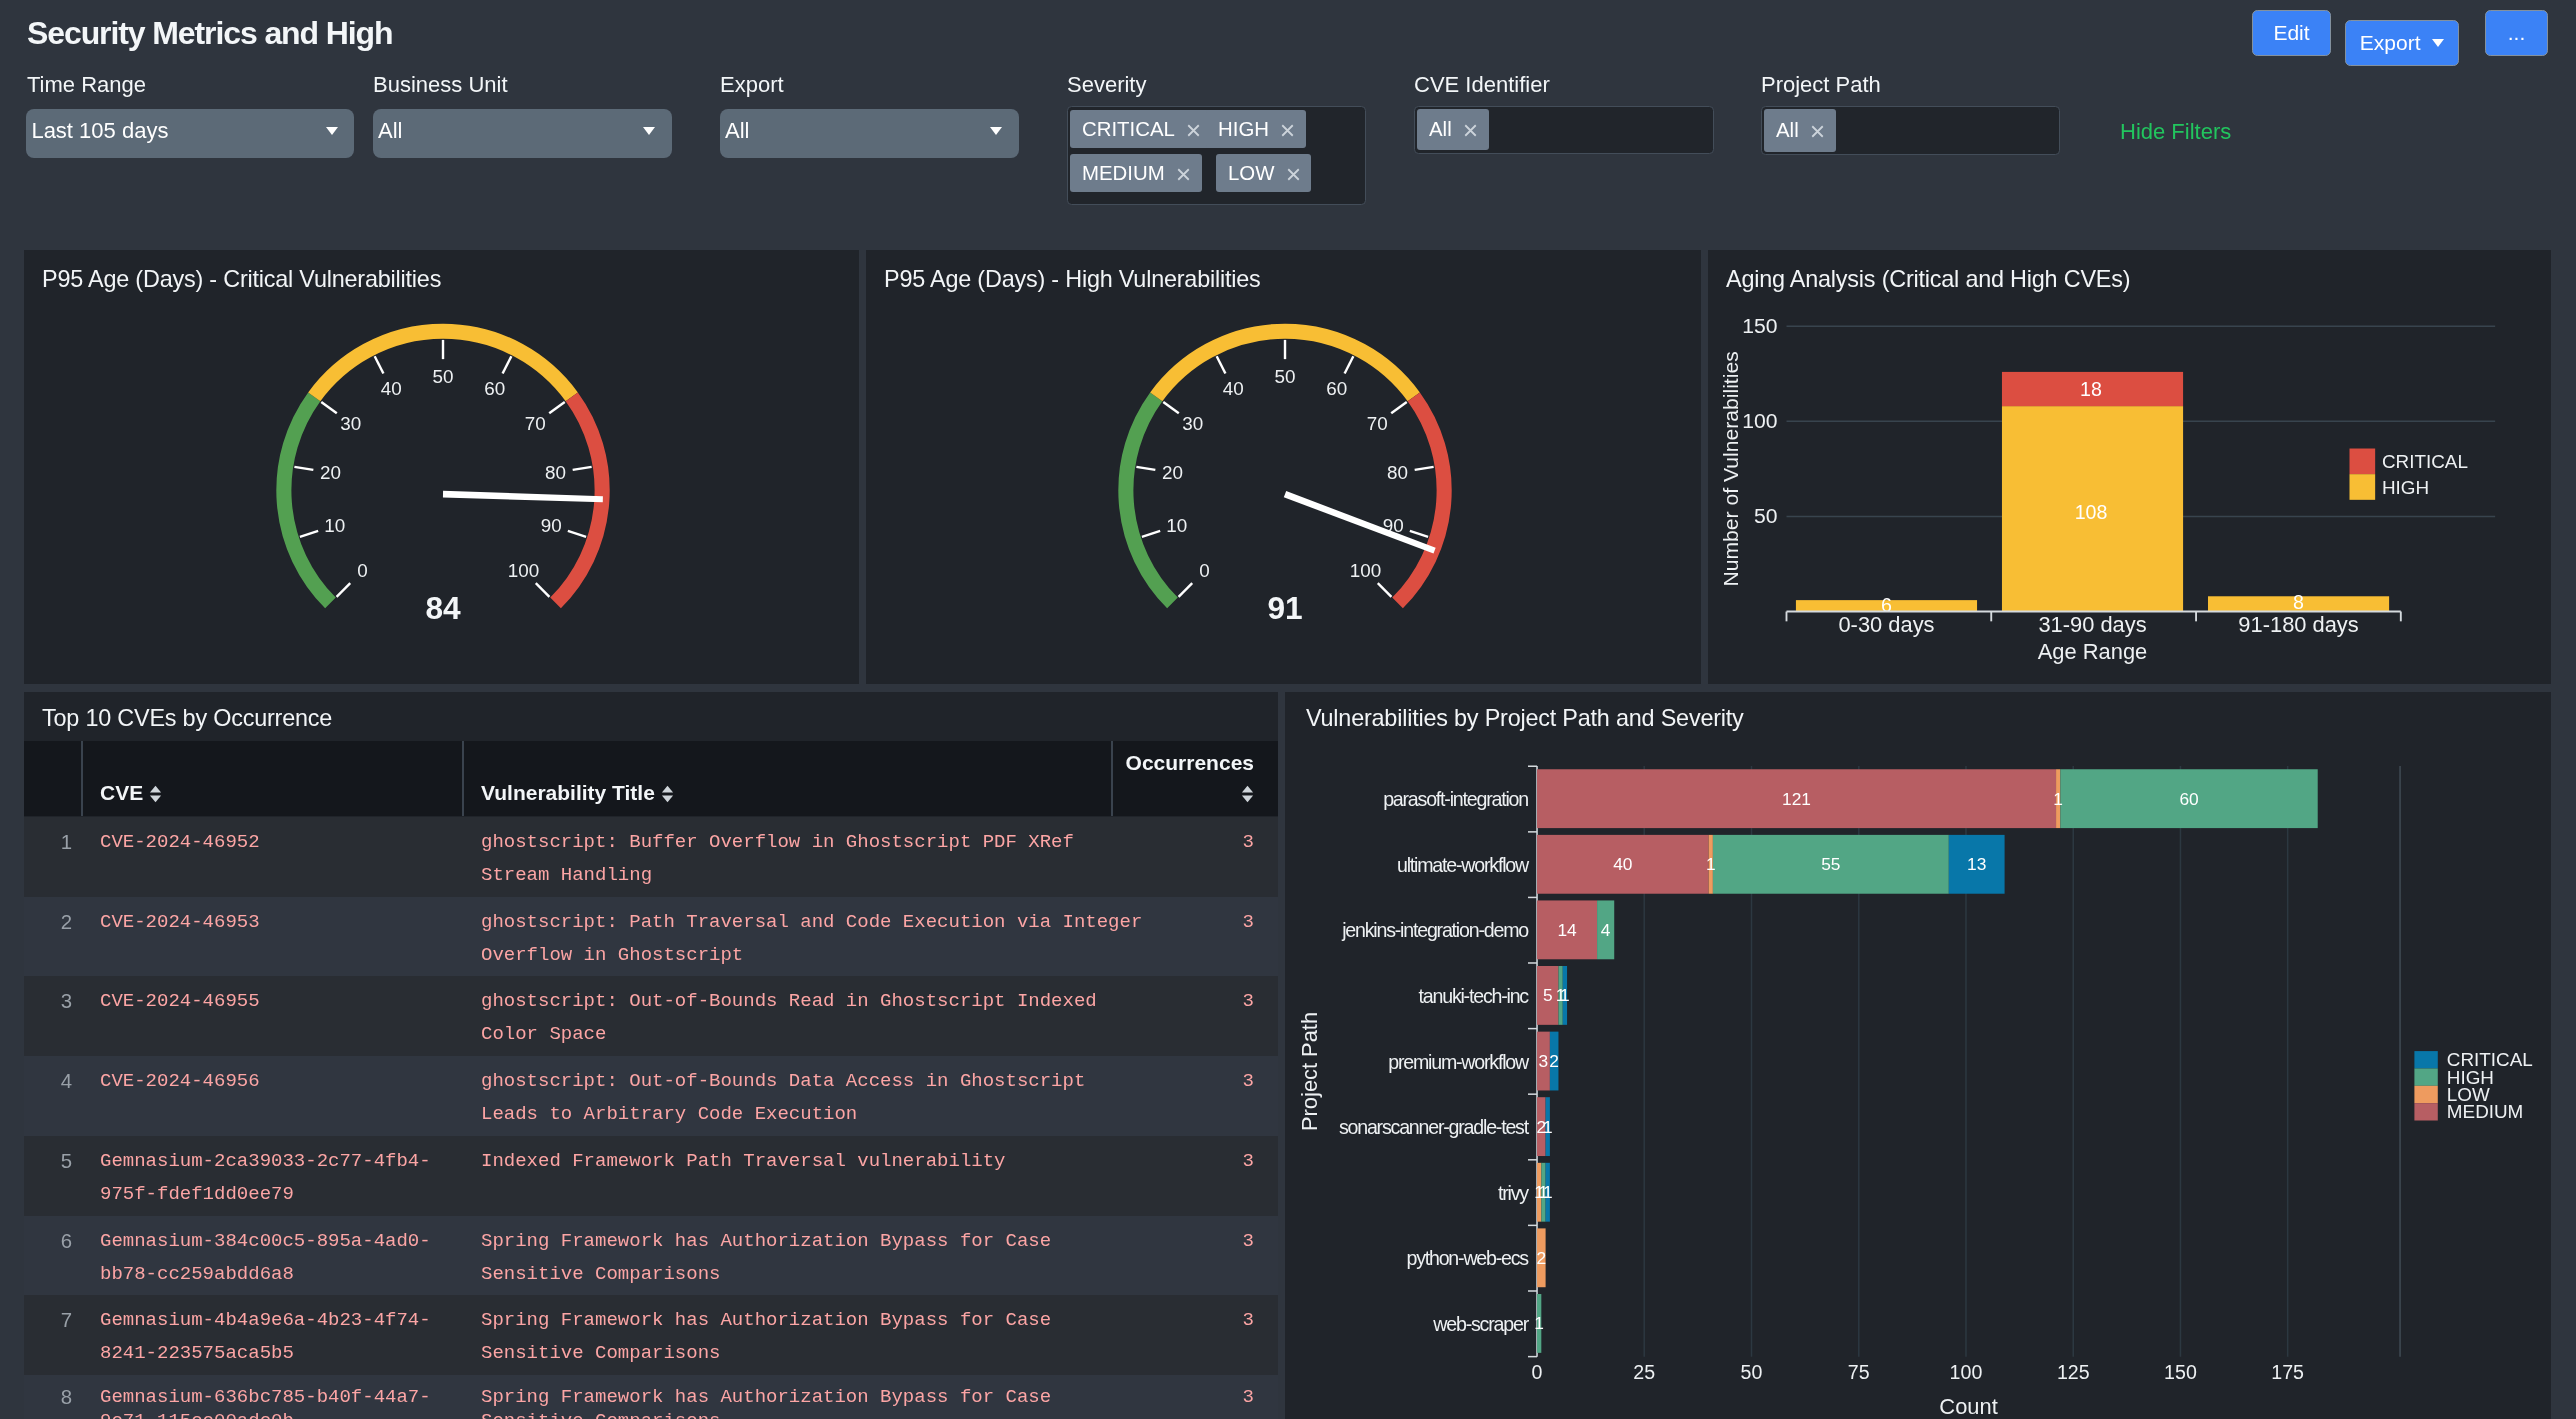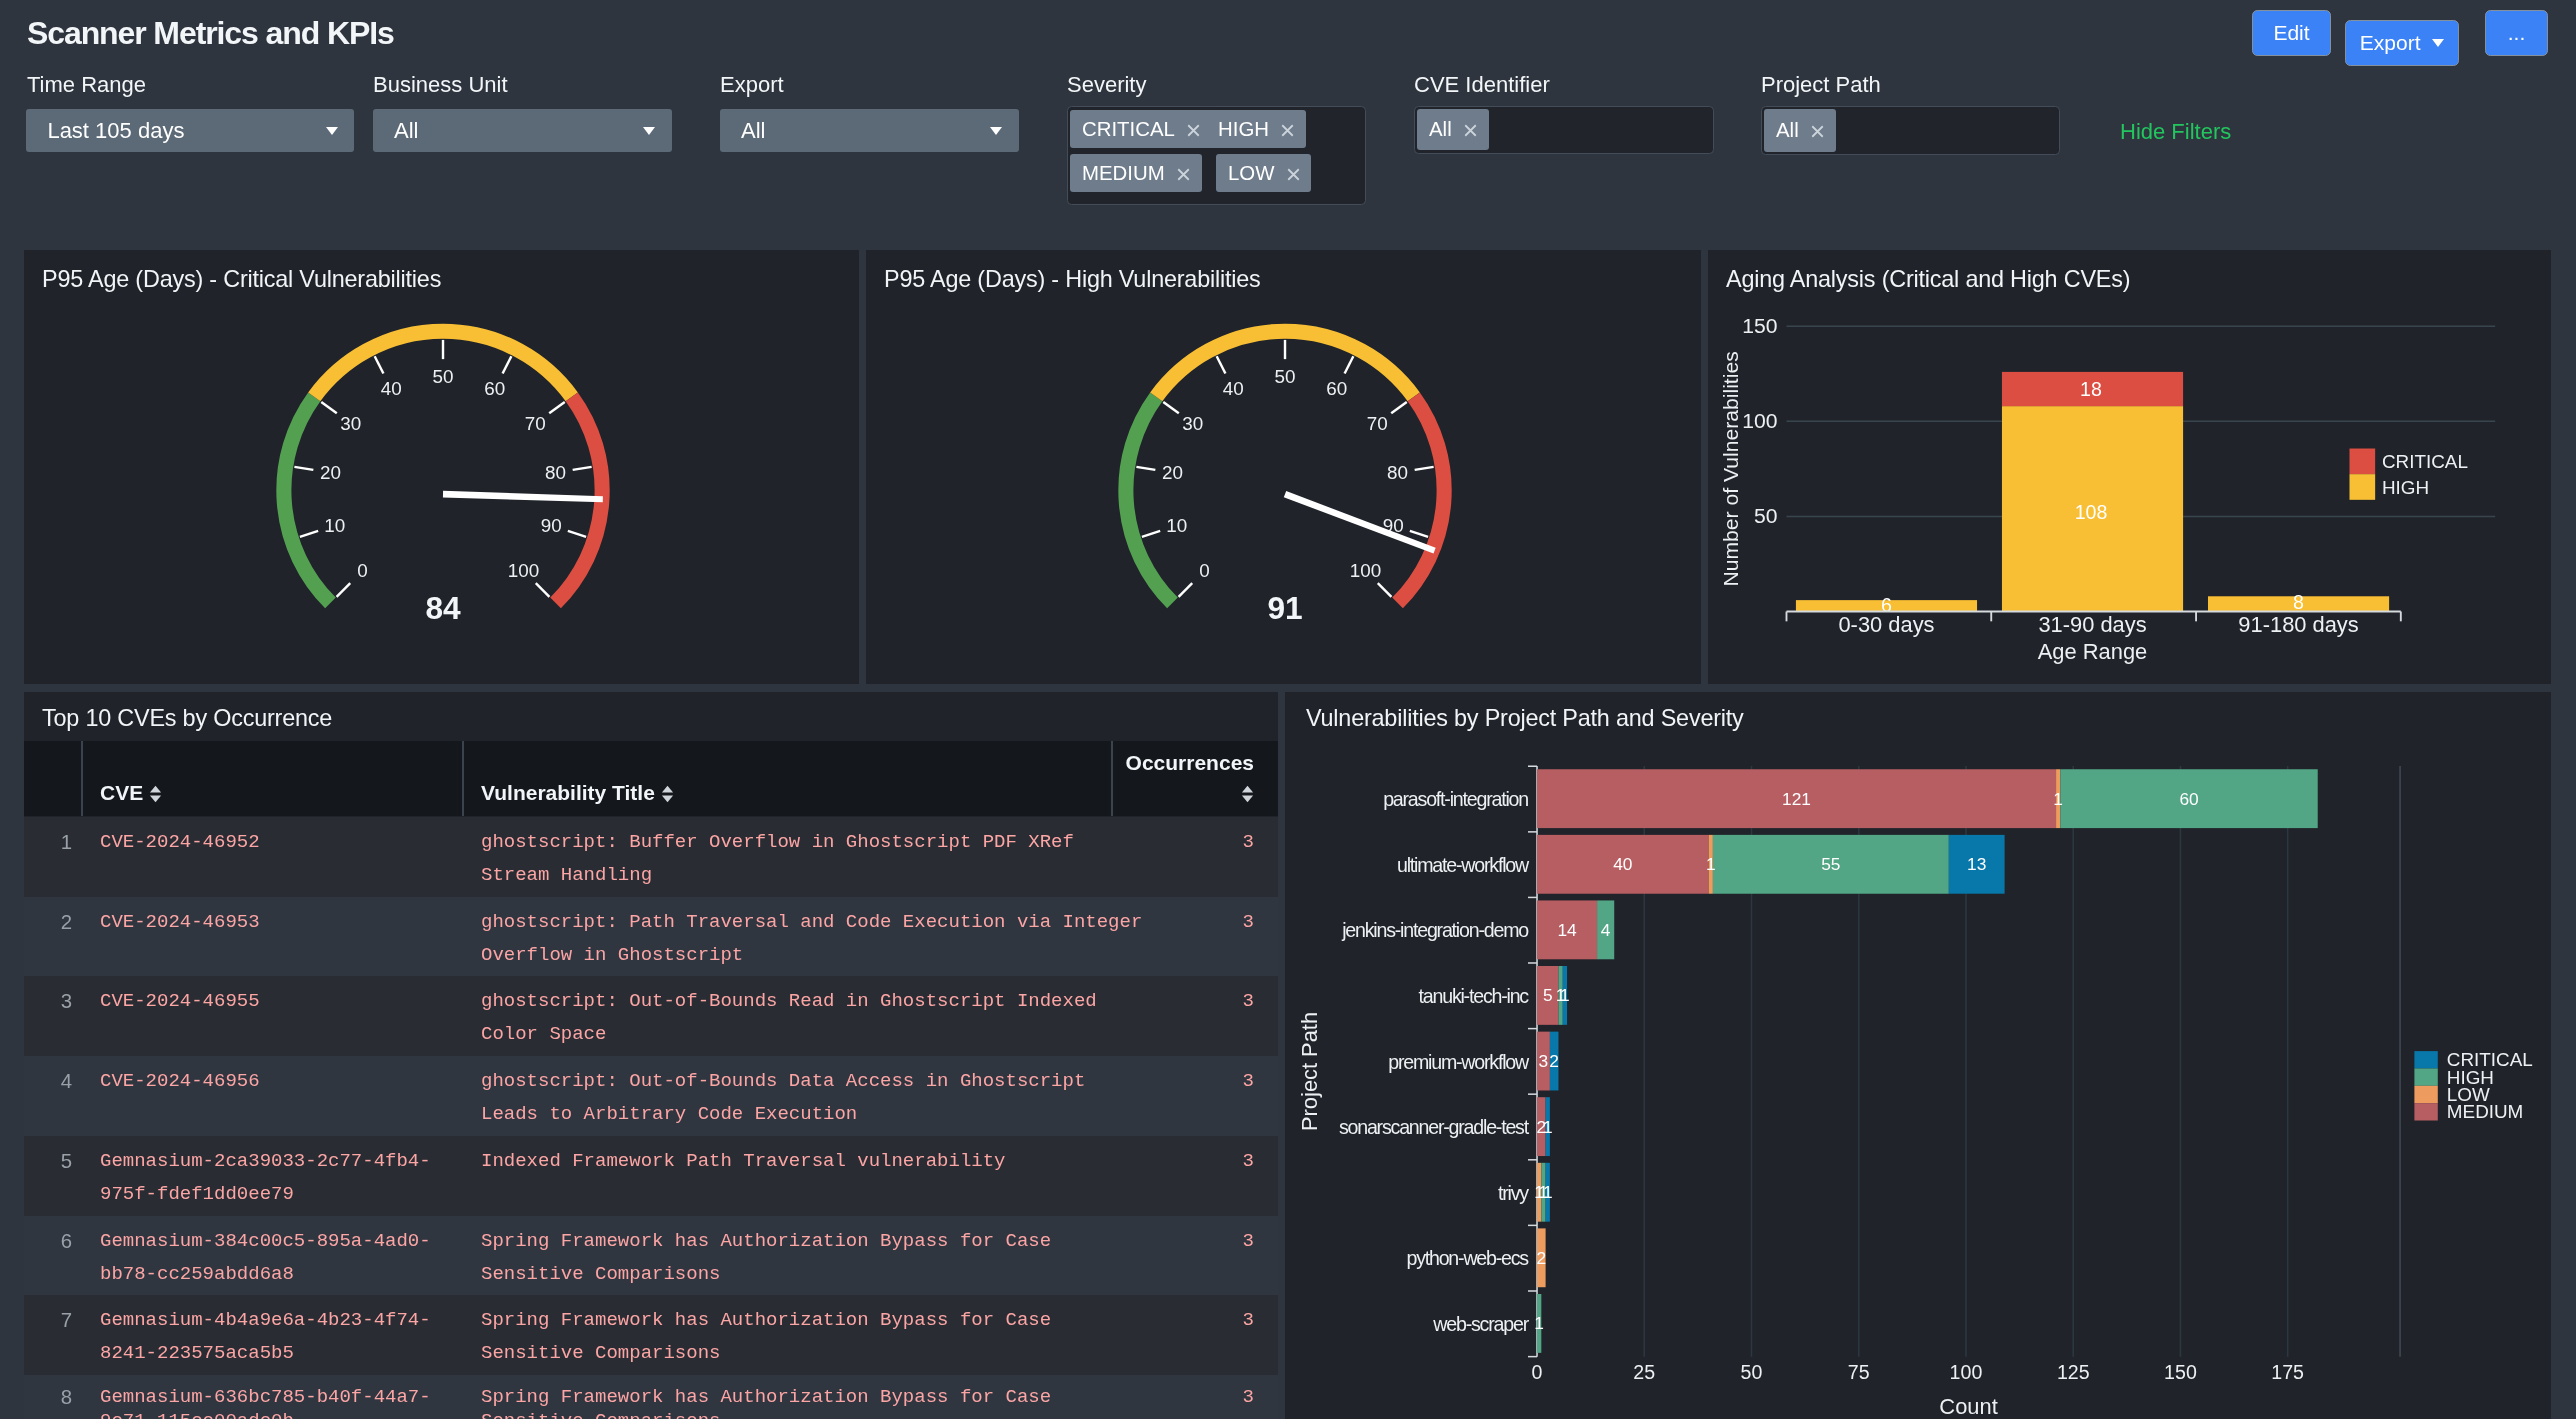"Scanner Metrics and KPIs" div.abs { text: Scanner Metrics and KPIs -> Security Metrics and High }
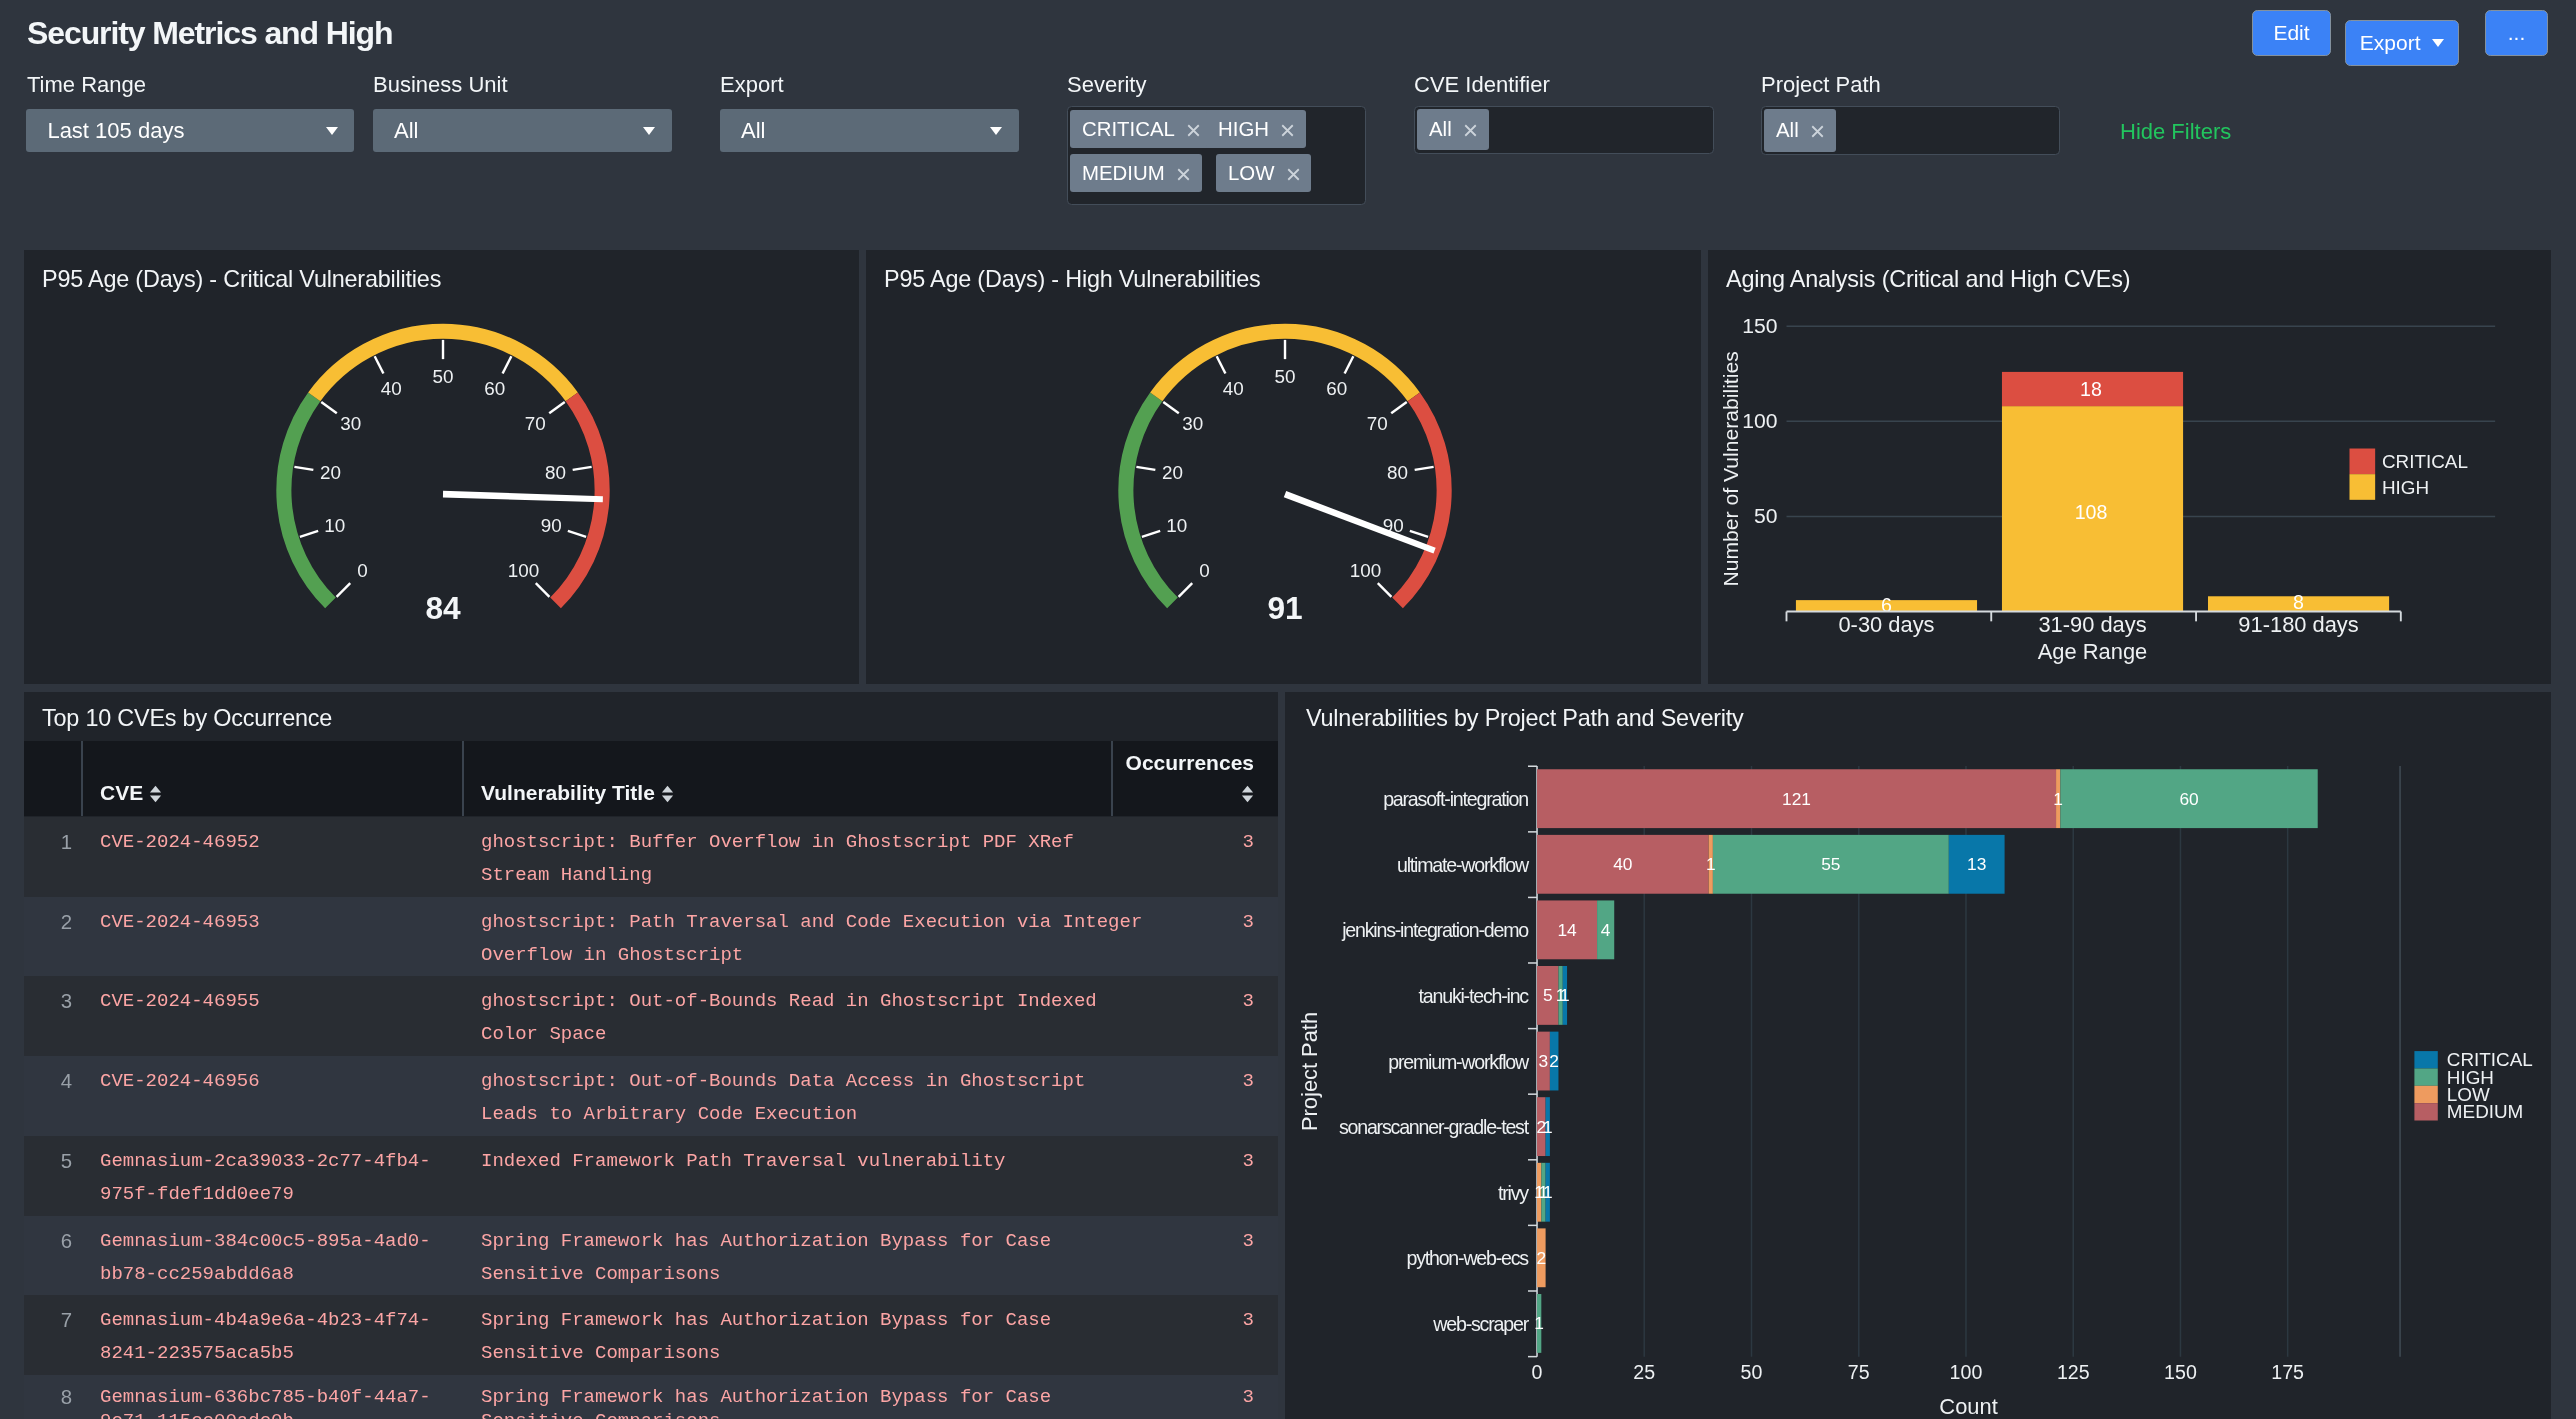"Last 105 days" .dd { border-radius: 3px -> 8px; height: 43px -> 49px; padding-left: 21px -> 5px }
